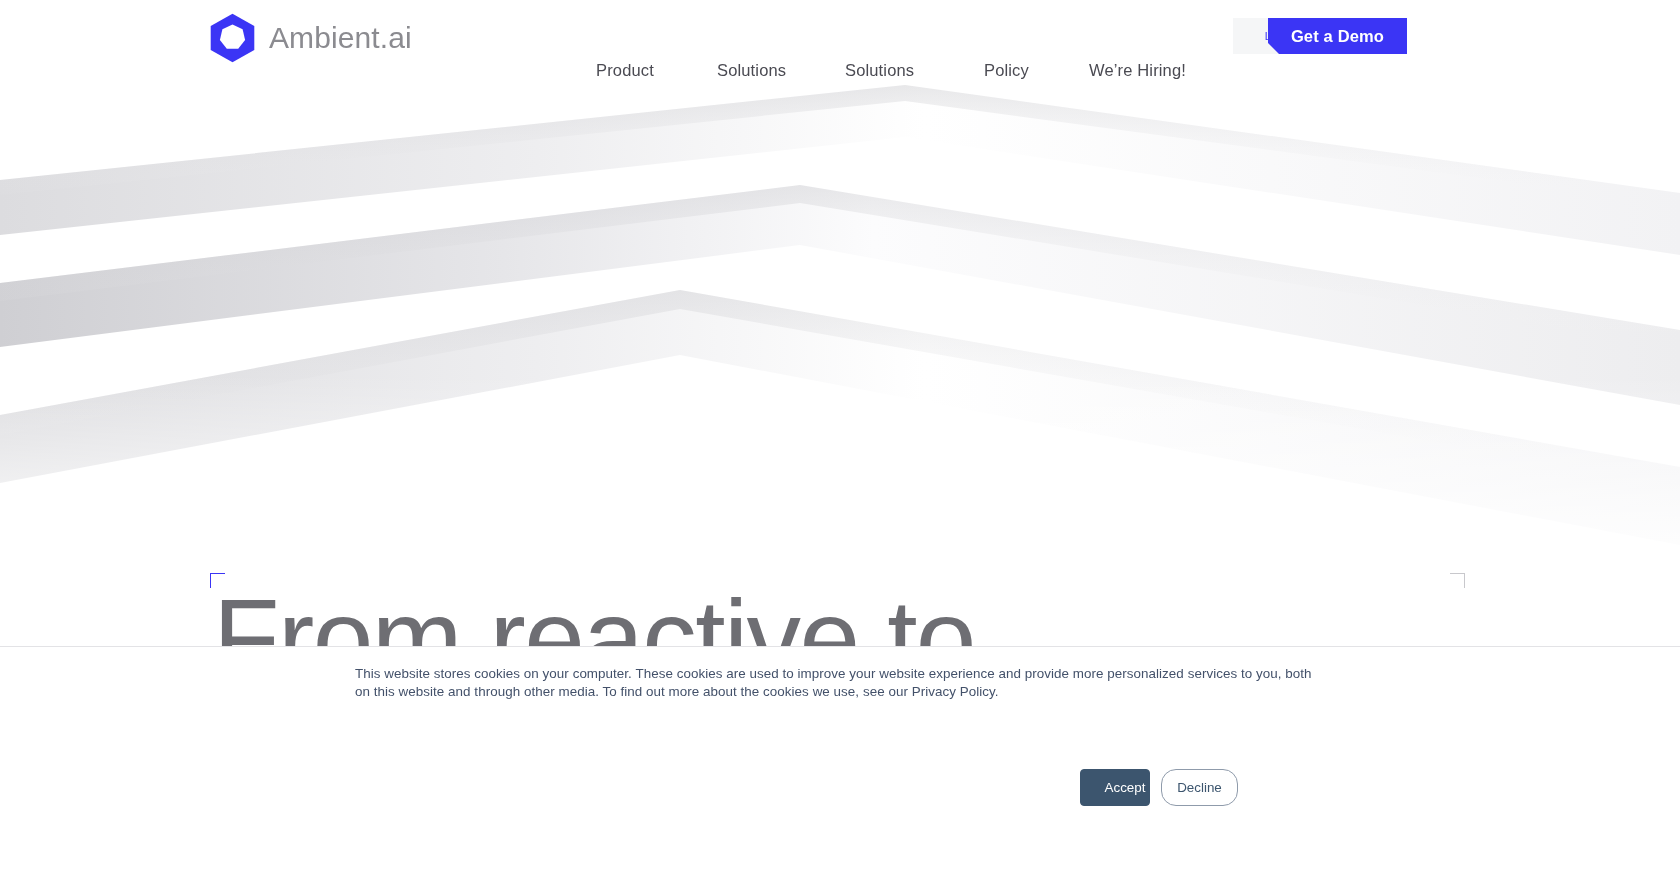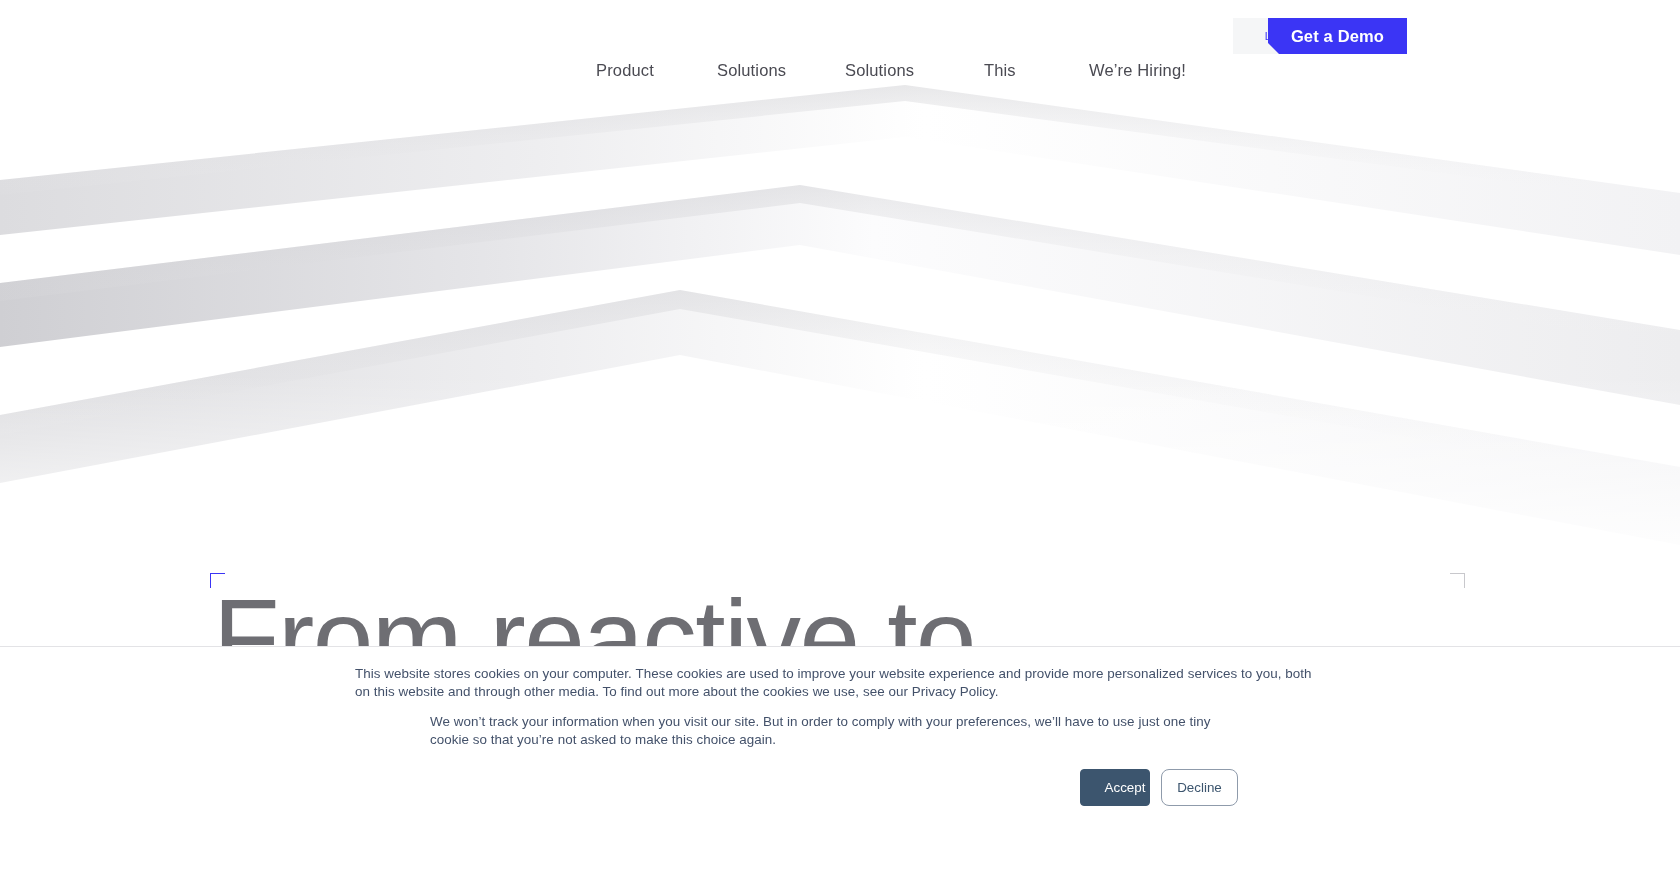"Ambient.ai" div.logo-wrap { html: none -> <div> <svg> <path></path> <path></path> </svg> <span>Ambient.ai</span> </div> }
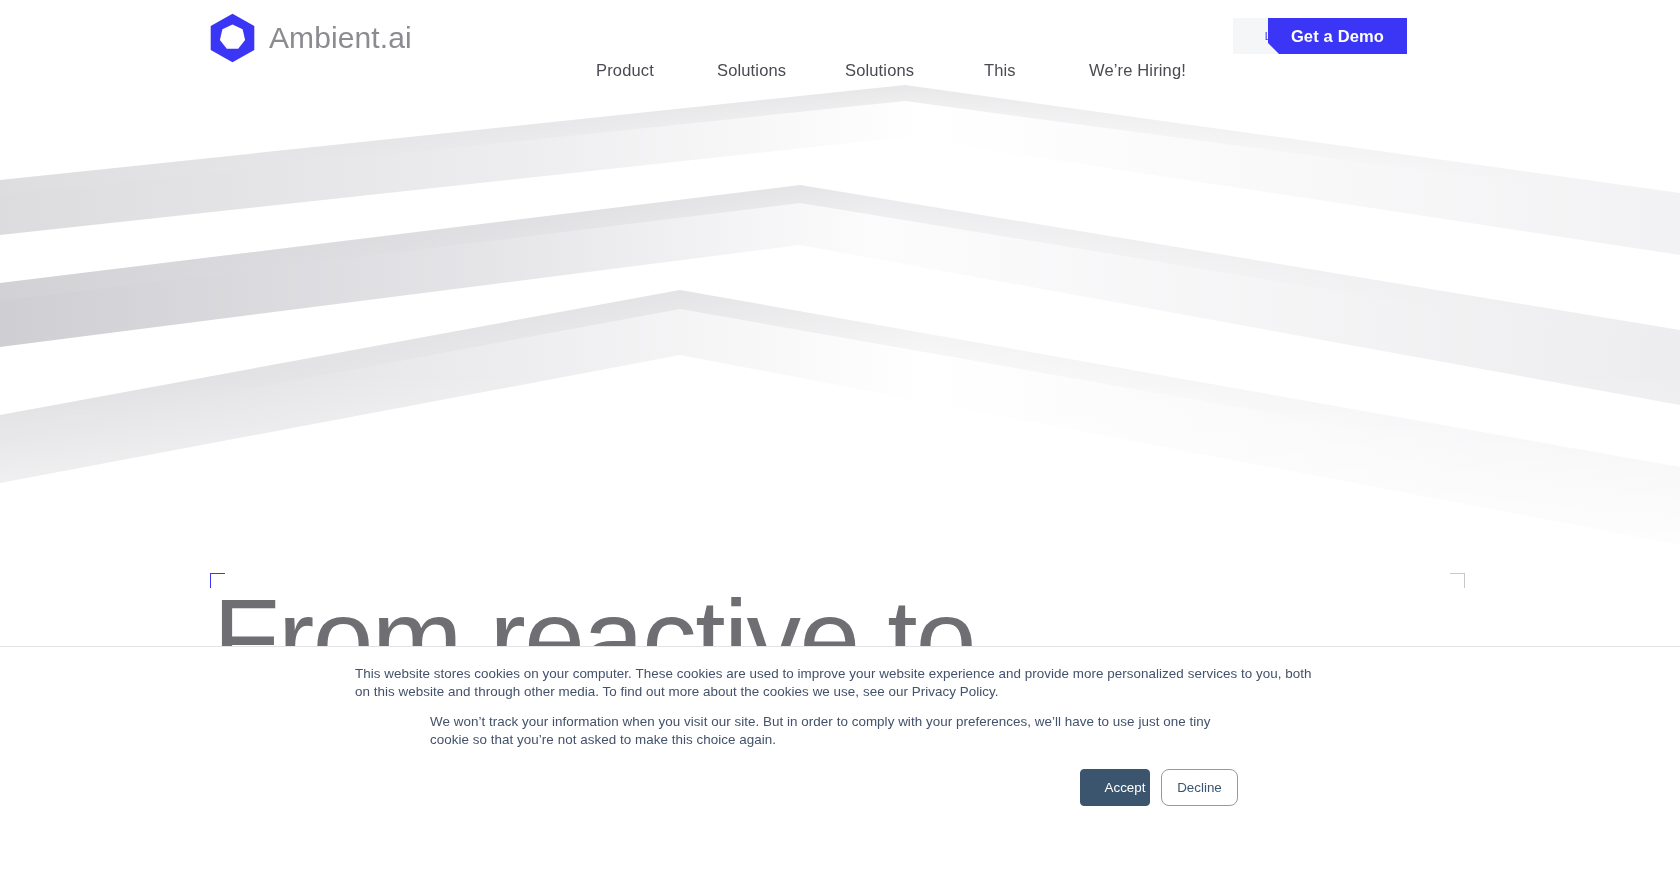"This" button.nav-item { text: This -> Policy }
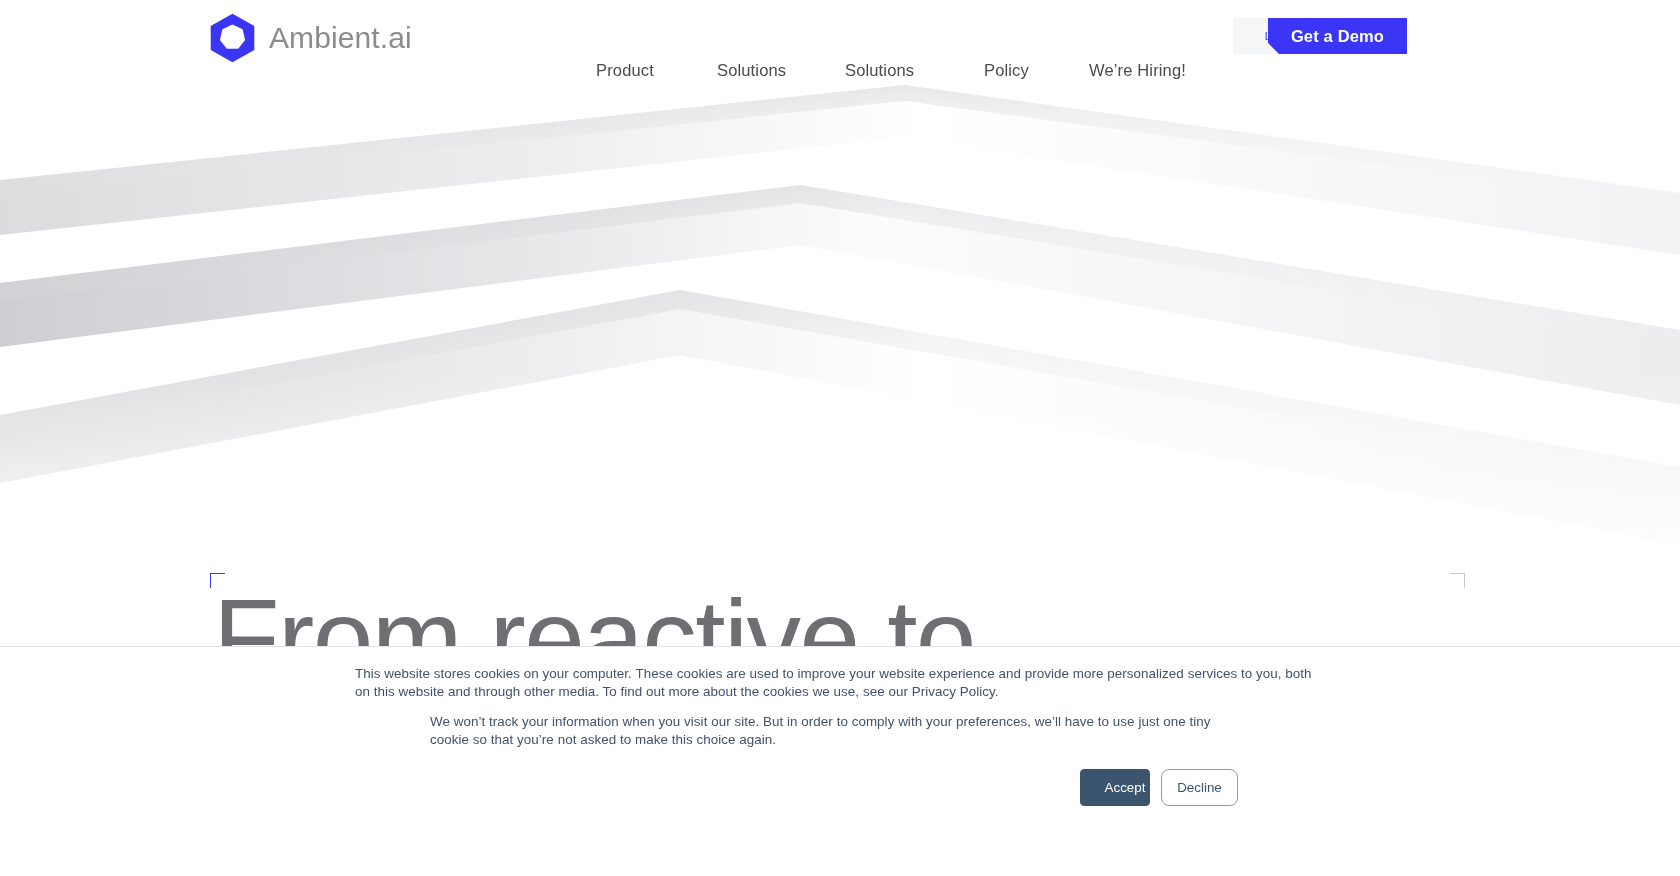"We won’t track your information" p.cookie-p2 { html: <p>We won’t track your information when you visit our site. But in order to comply with your preferences, we’ll have to use just one tiny cookie so that you’re not asked to make this choice again.</p> -> none }
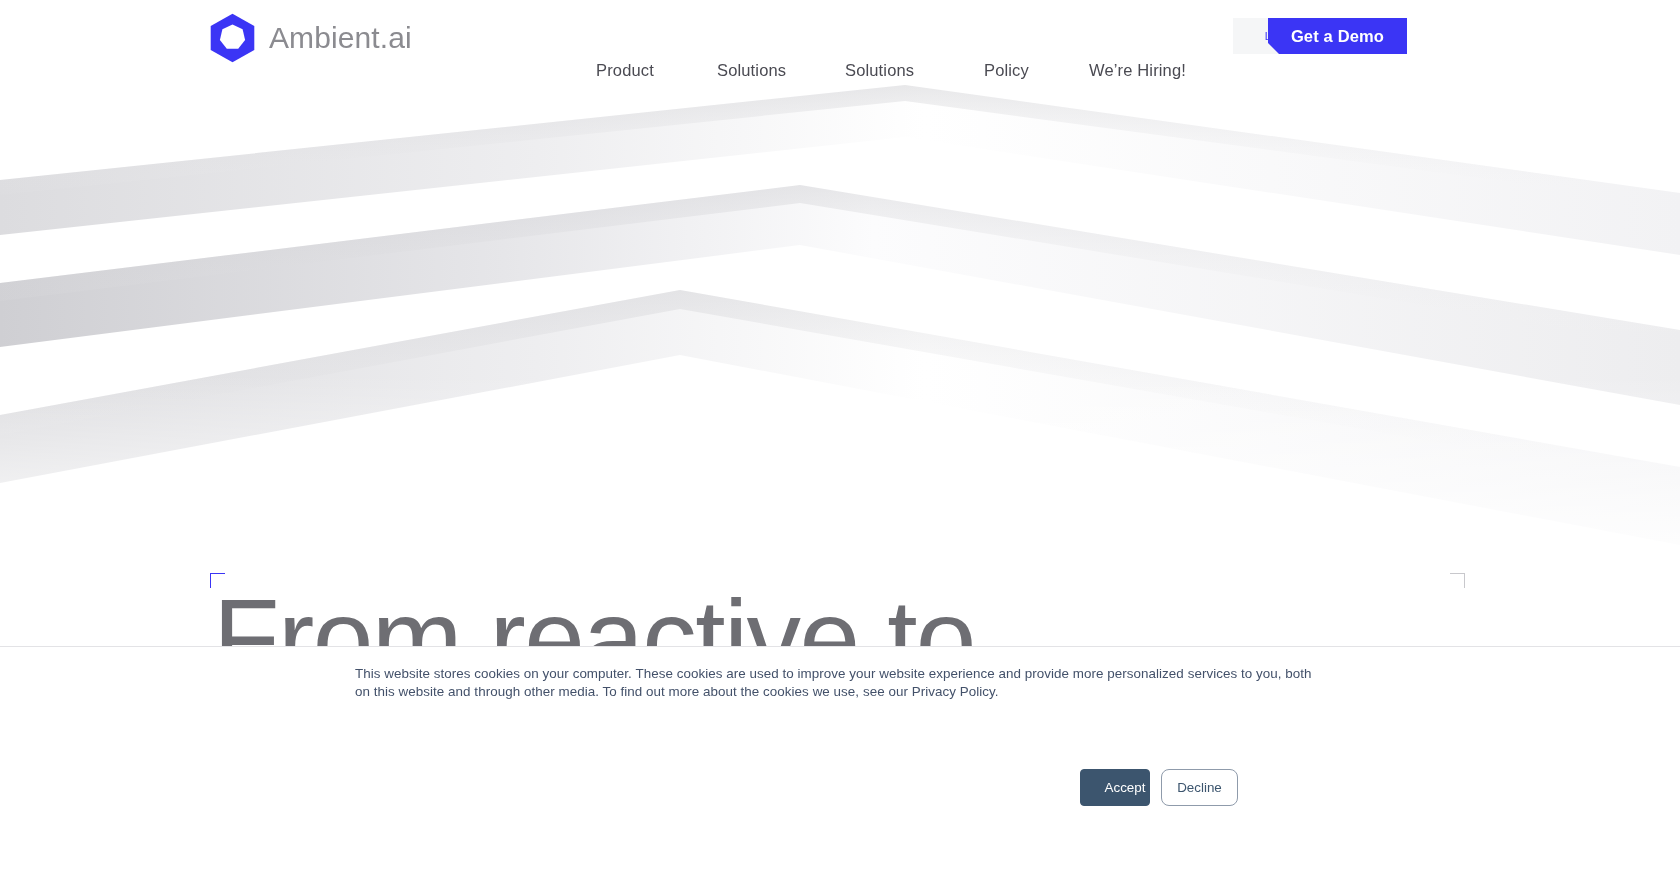"Decline" .btn-decline { border-radius: 8px -> 15px }
